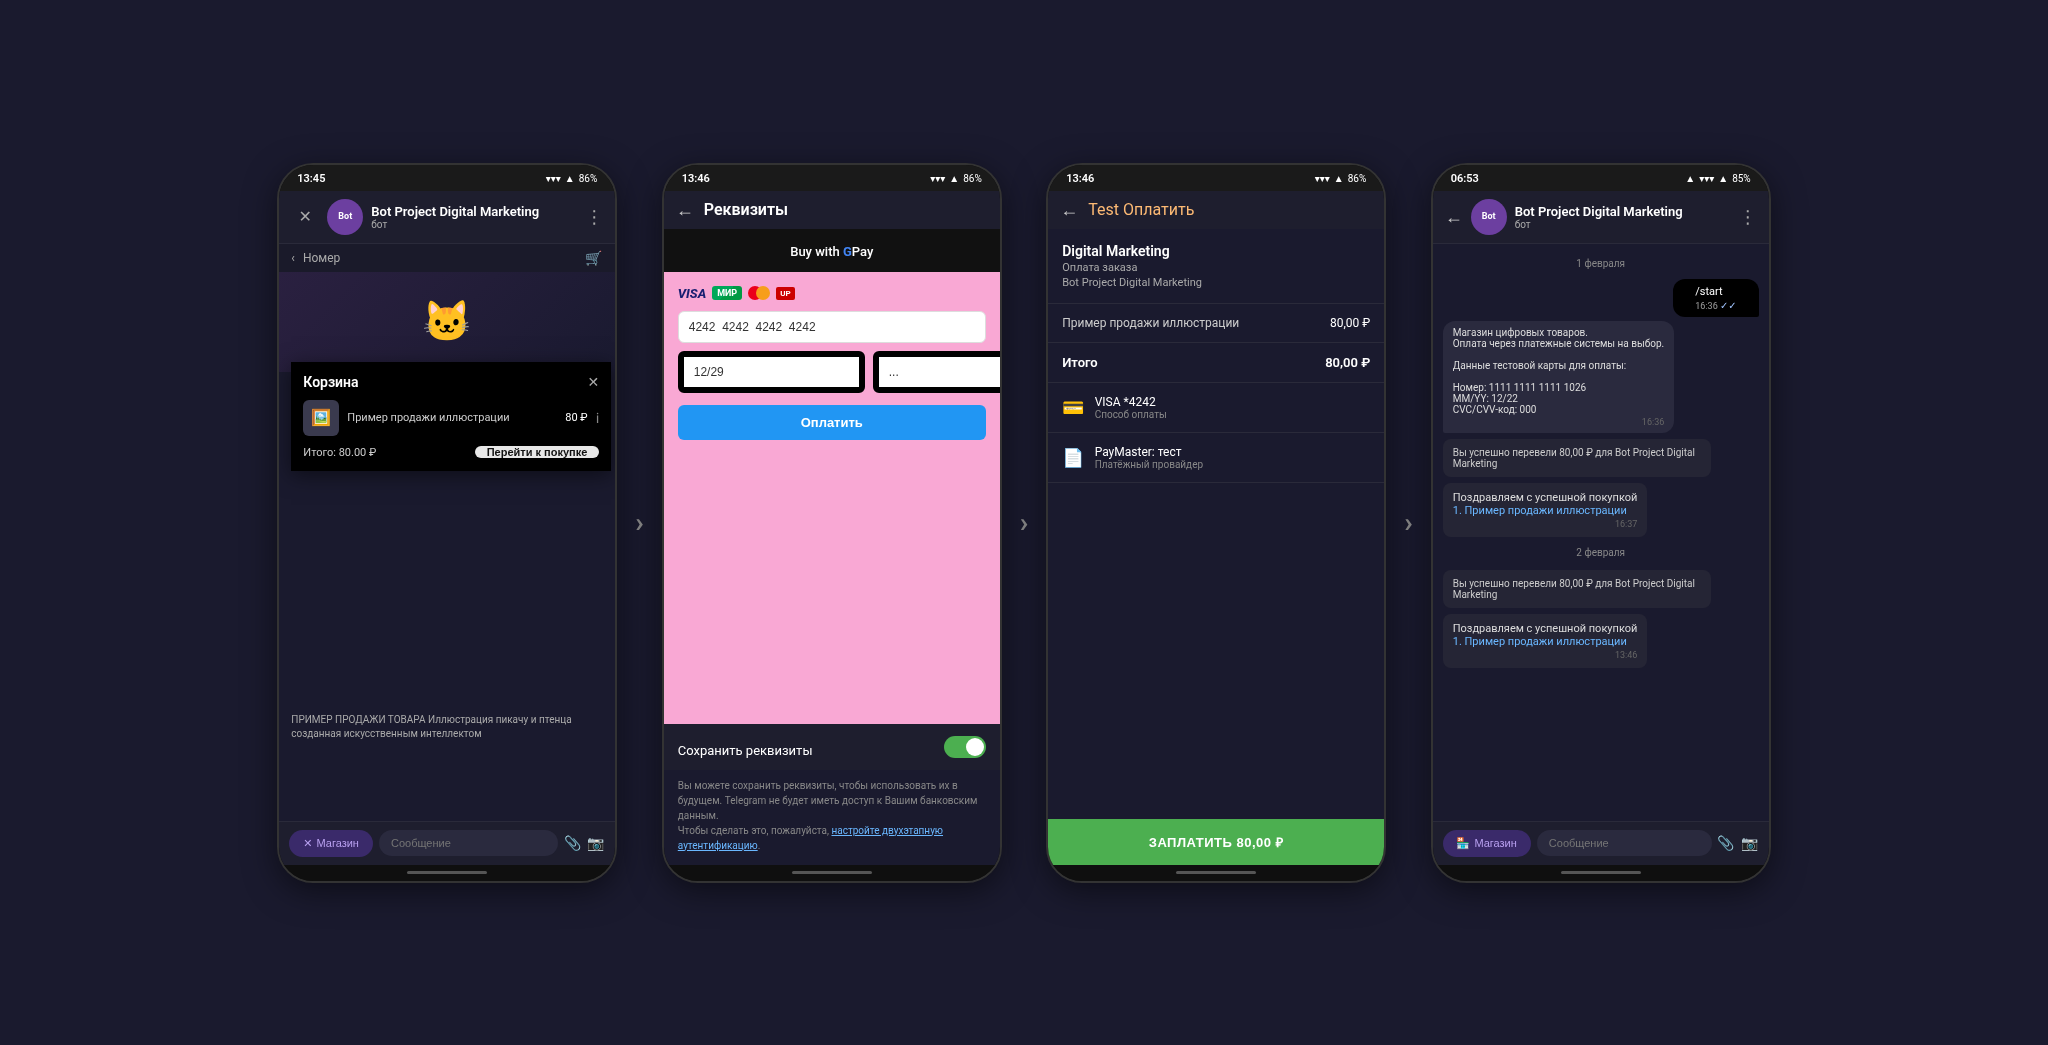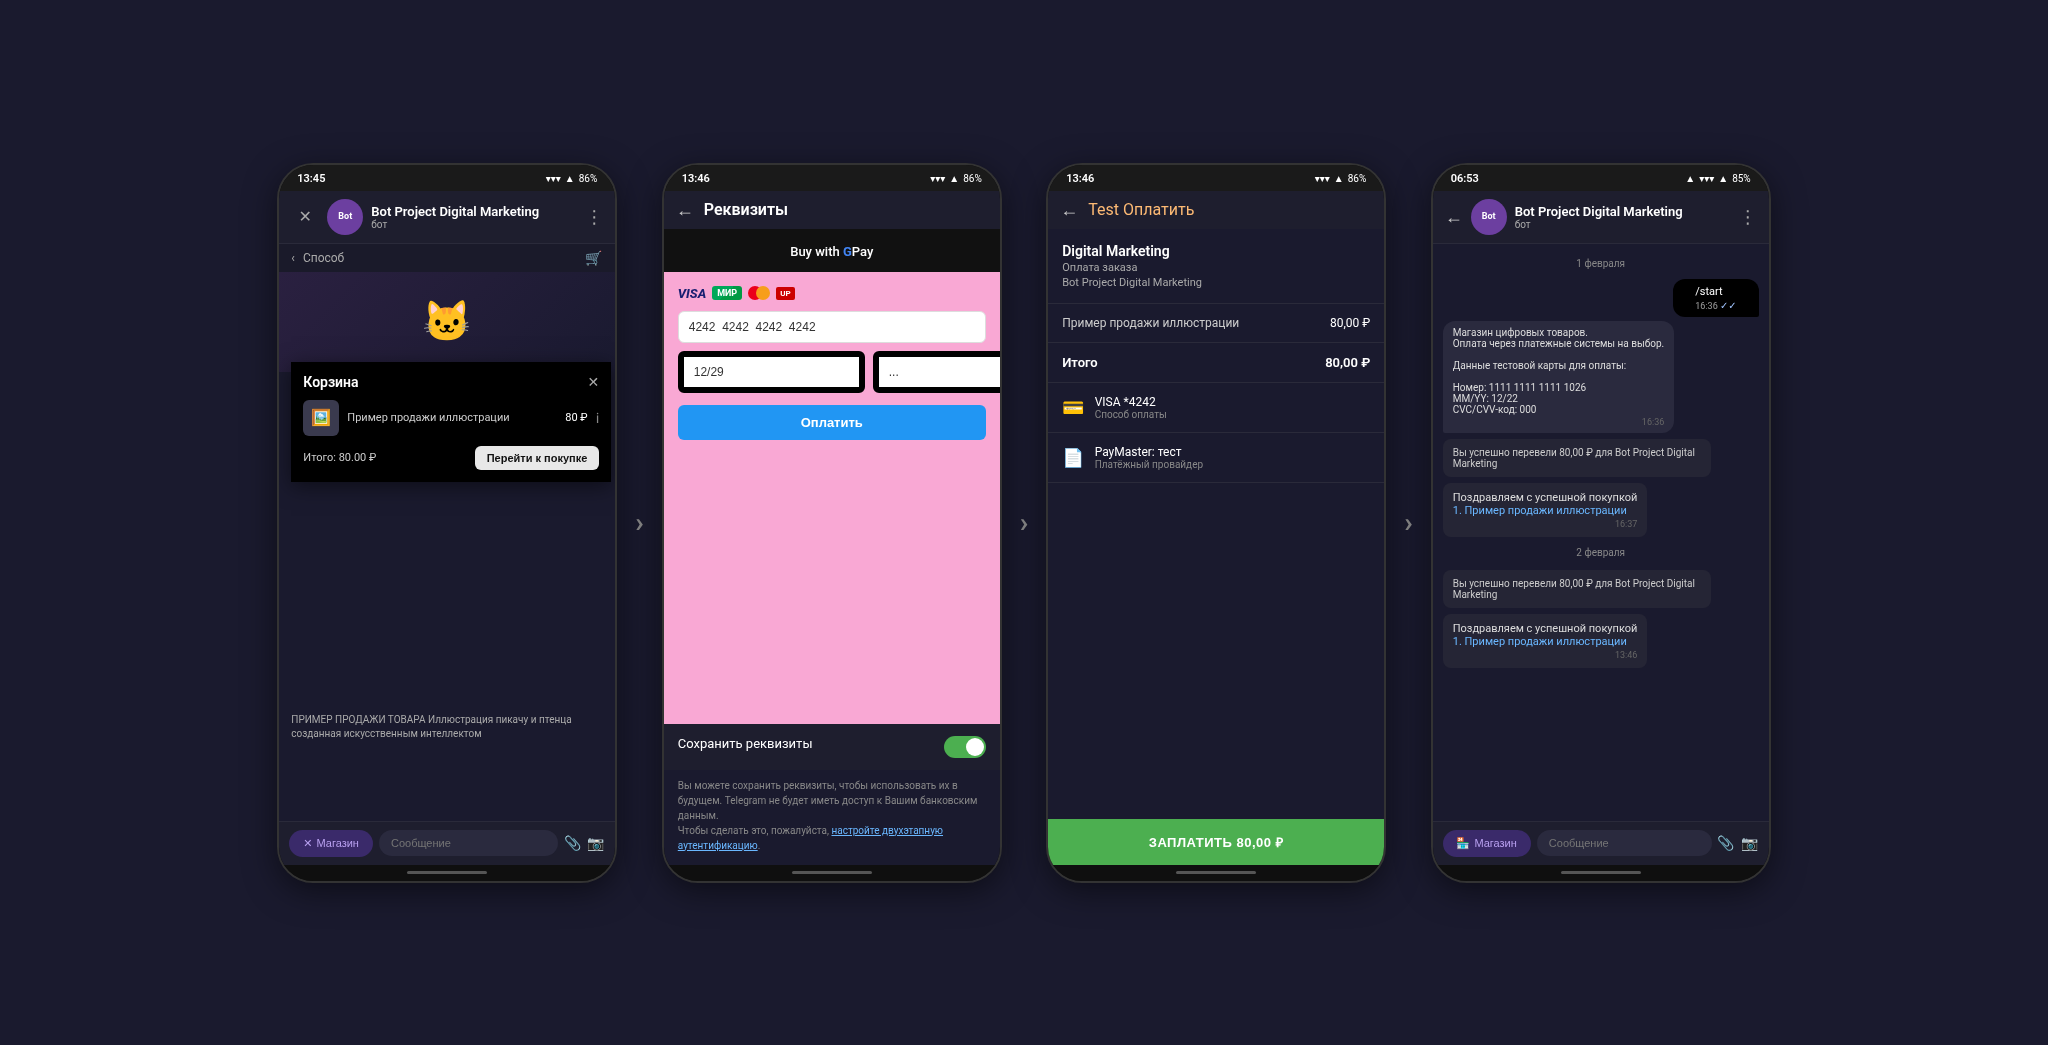"Способ" span.nav-title { text: Способ -> Номер }
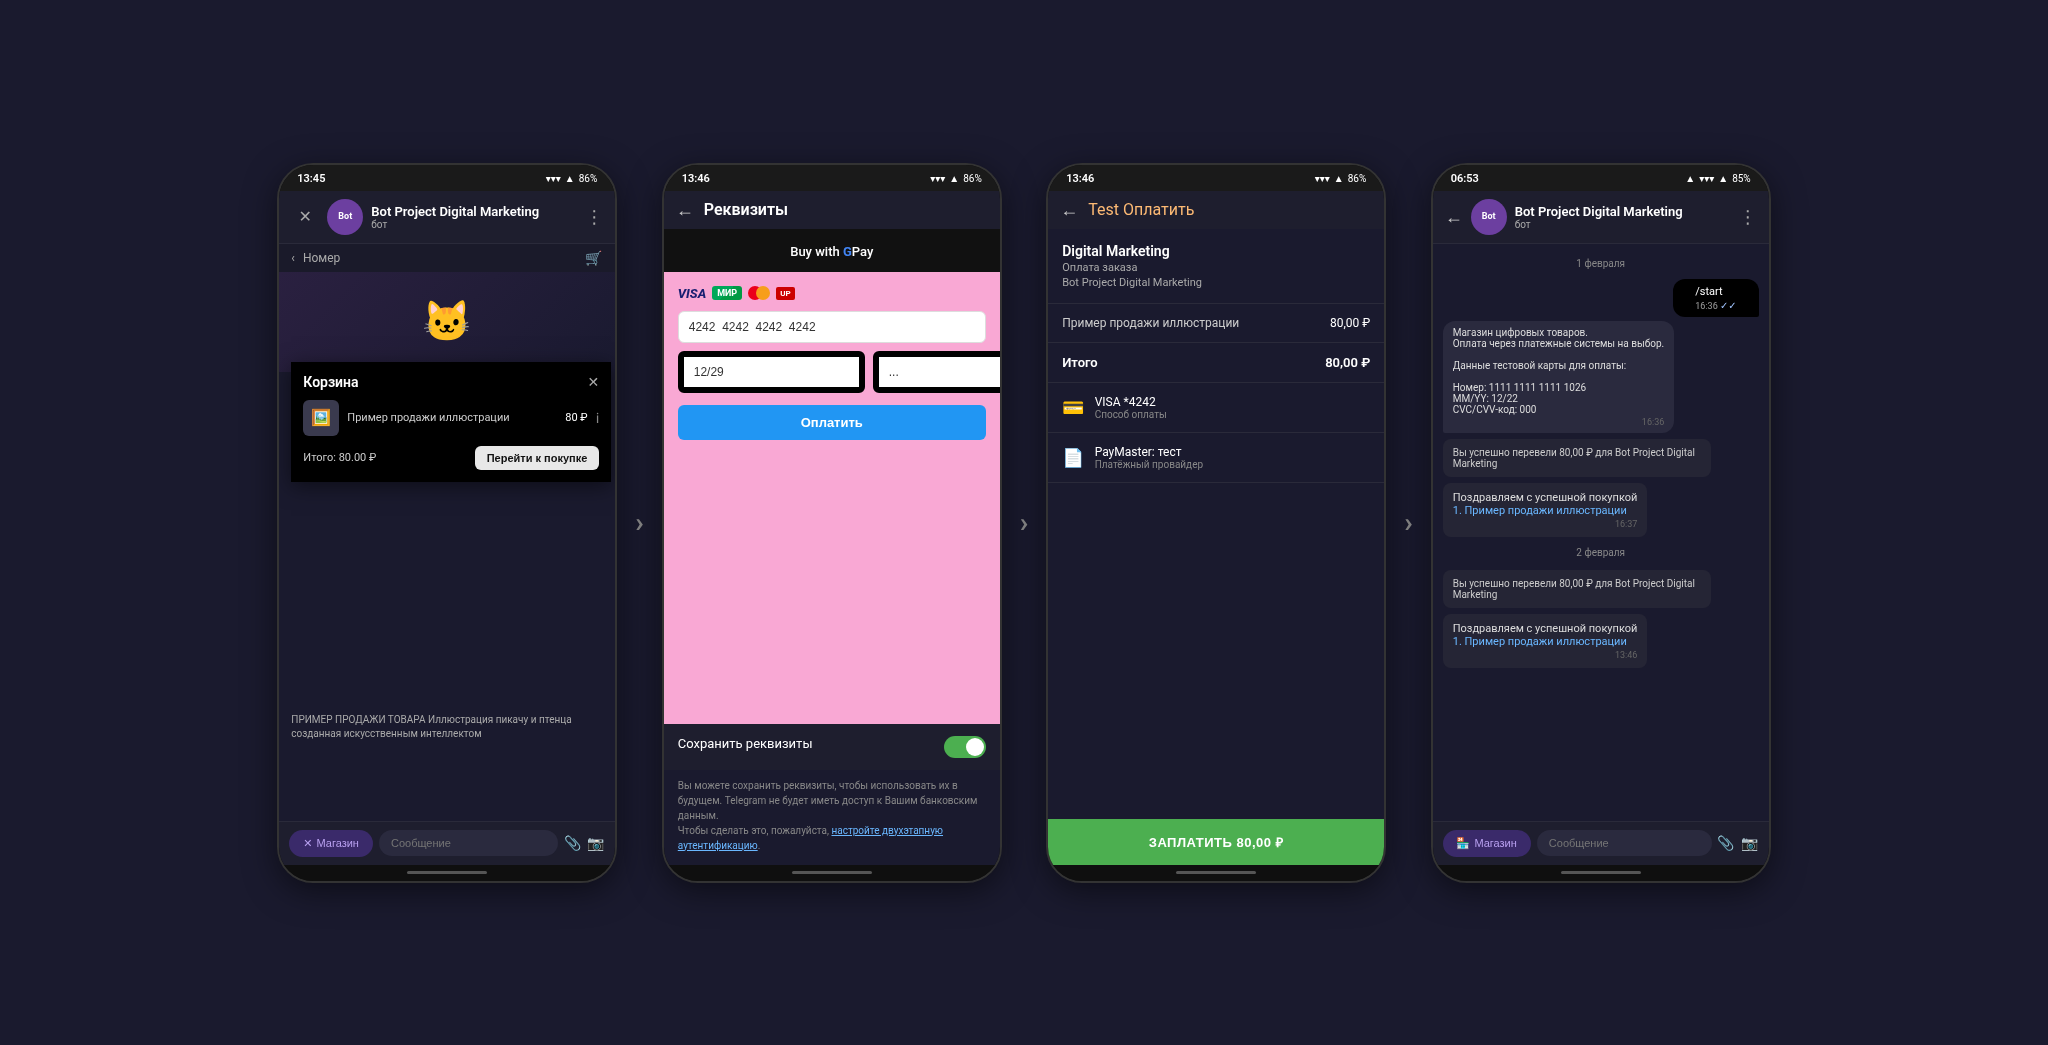"Перейти к покупке" .checkout-btn { padding: 6px 12px -> 0 12px }
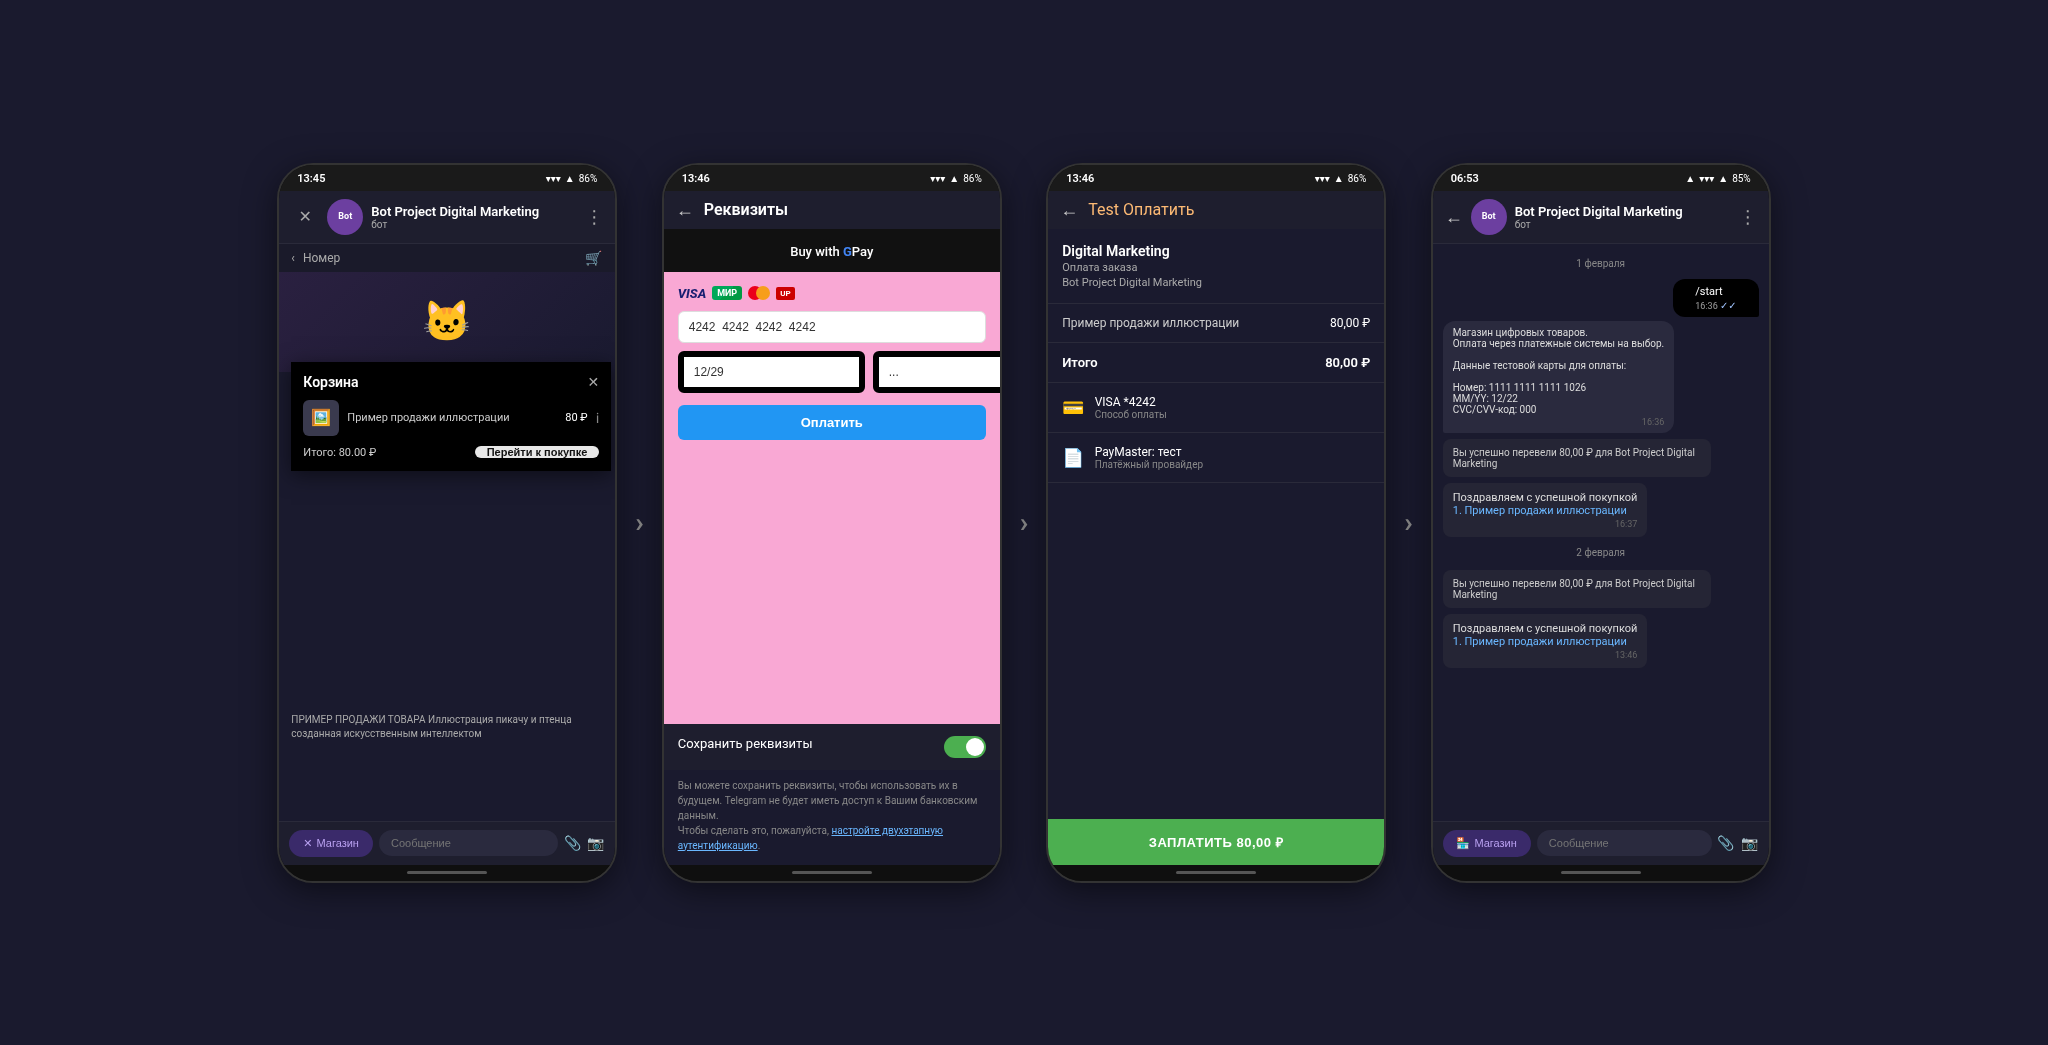"Сохранить реквизиты" .save-req-row { align-items: flex-start -> flex-end }
